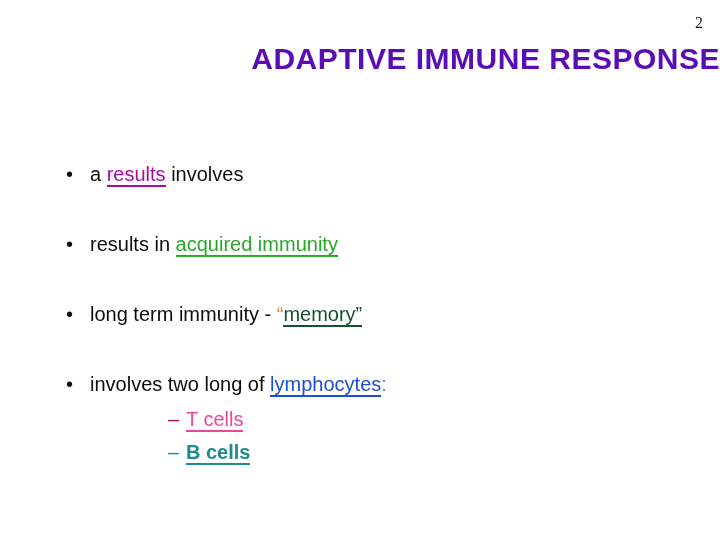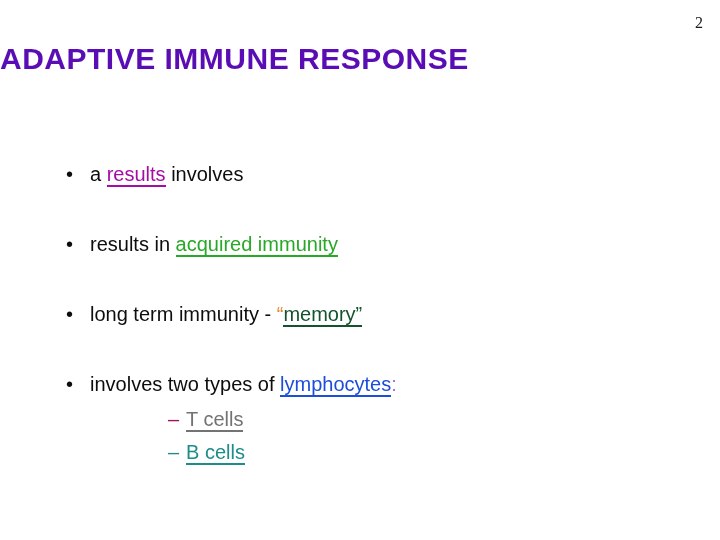"ADAPTIVE IMMUNE RESPONSE" .title { text-align: left -> right }
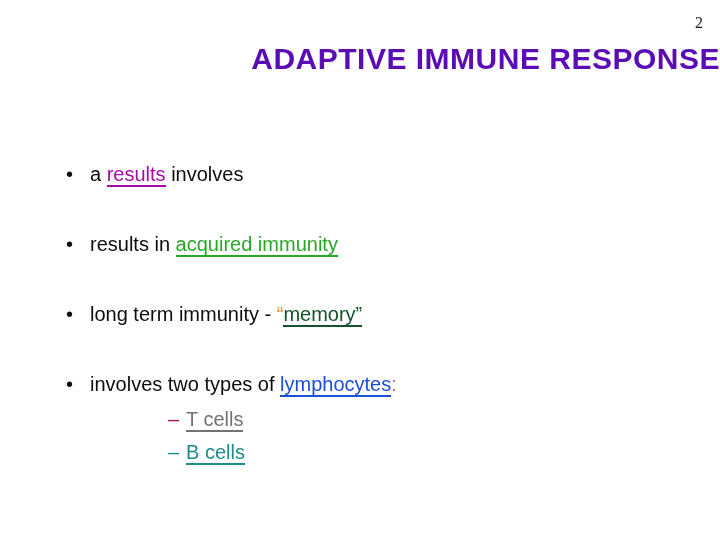"involves two types of" span { text: types -> long }
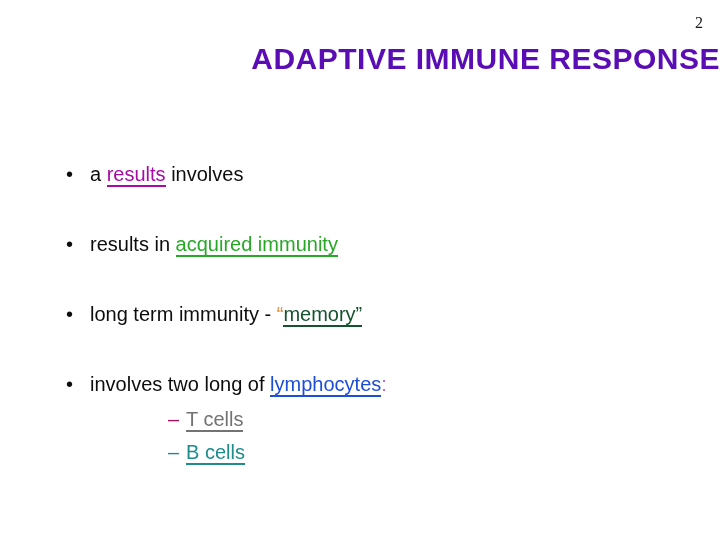"T cells" span.u { color: #737373 -> #ec4899 }
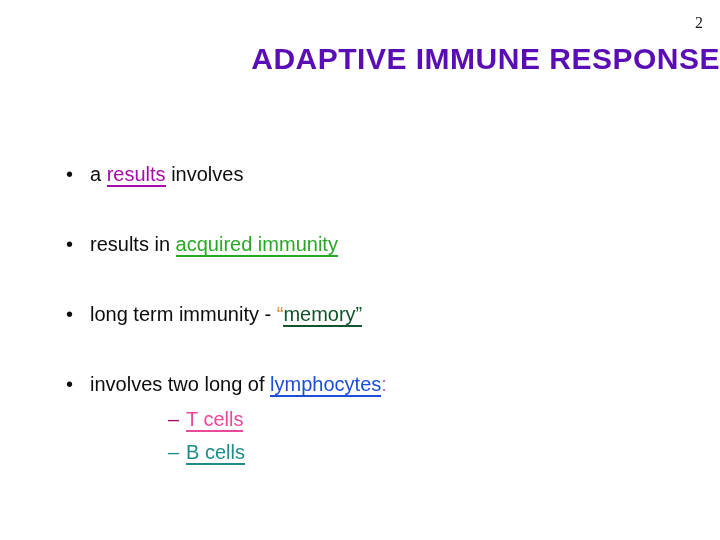"B cells" span.u { font-weight: none -> bold }
